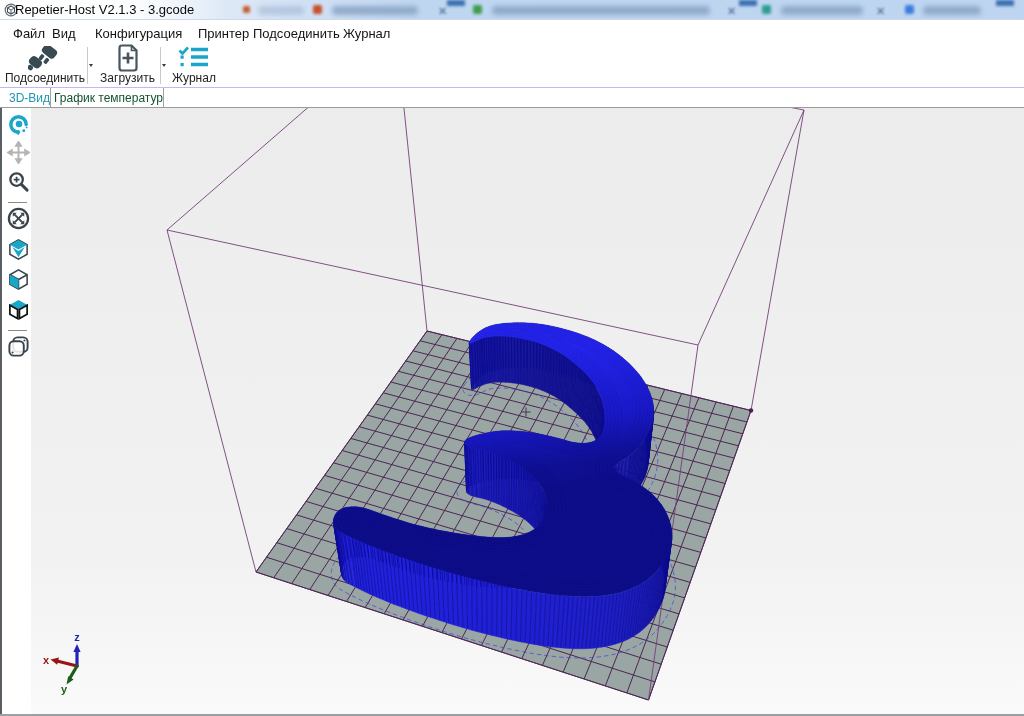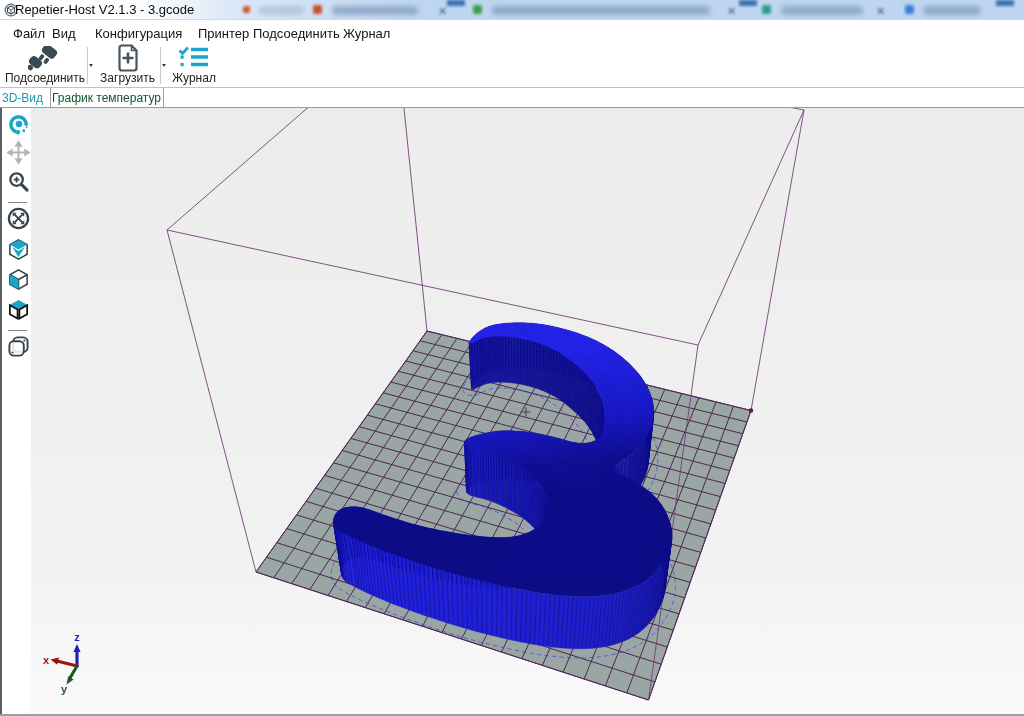"3D-Вид" .tab { text-align: left -> right }
